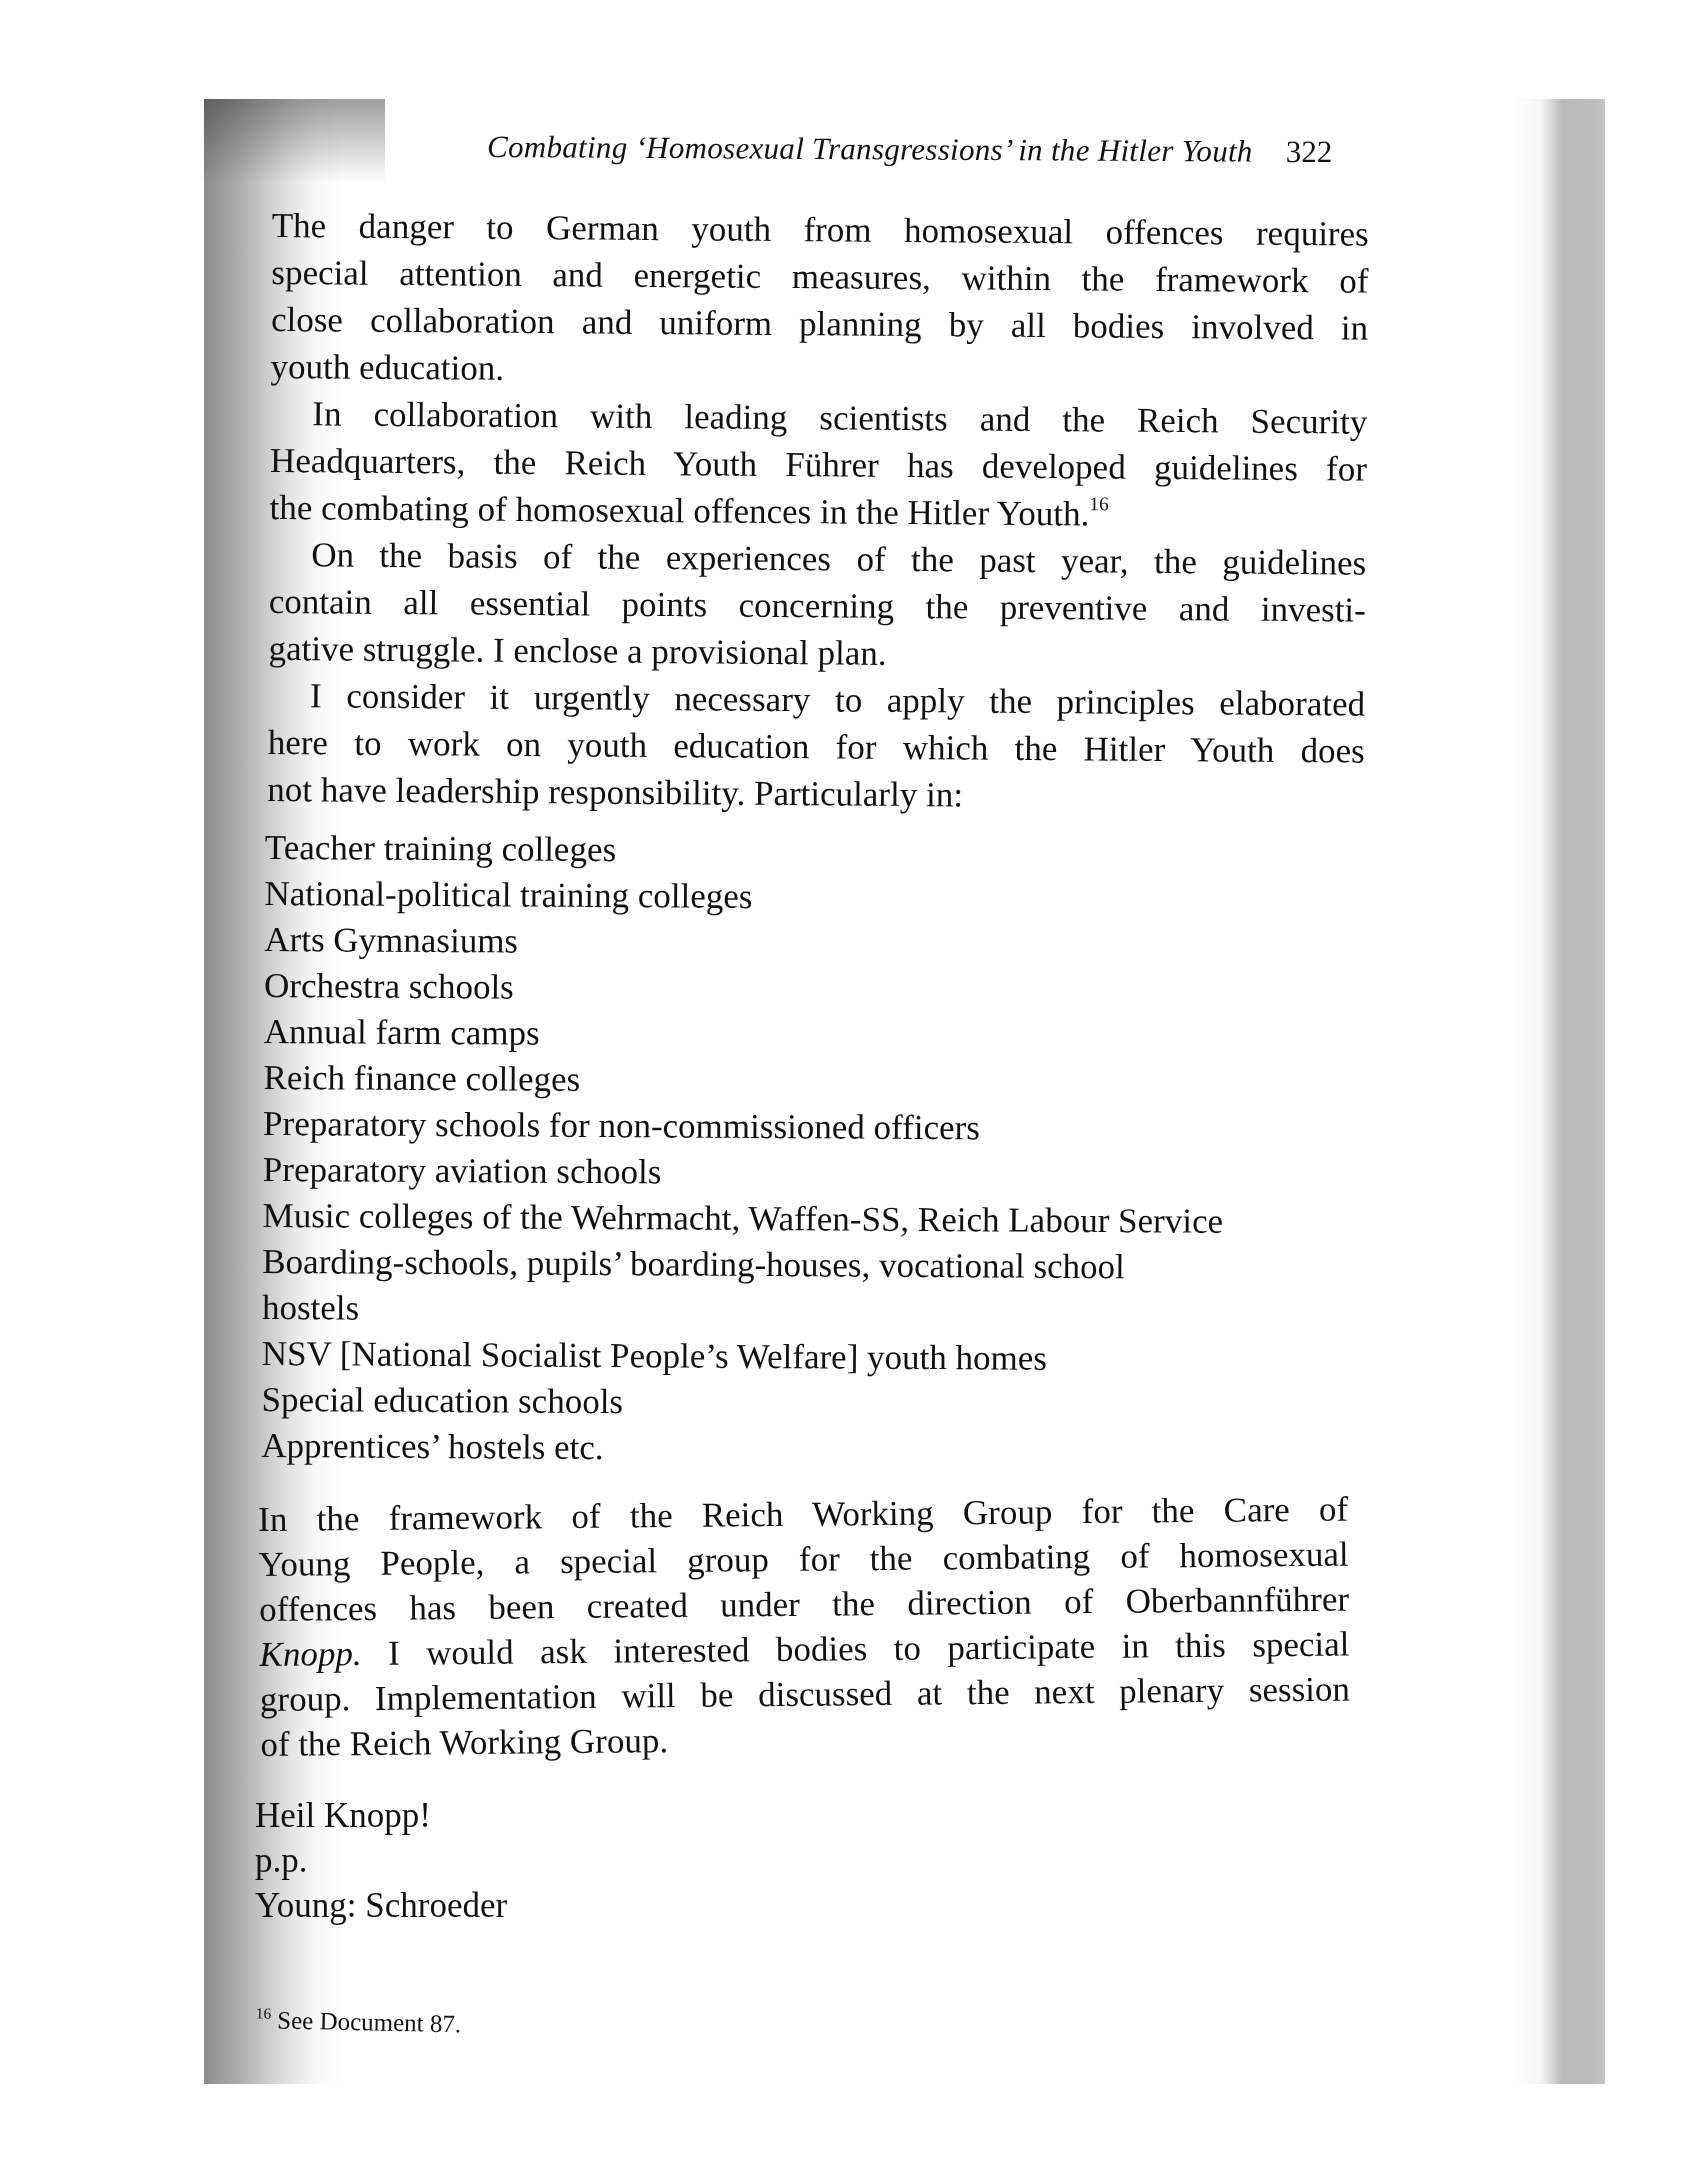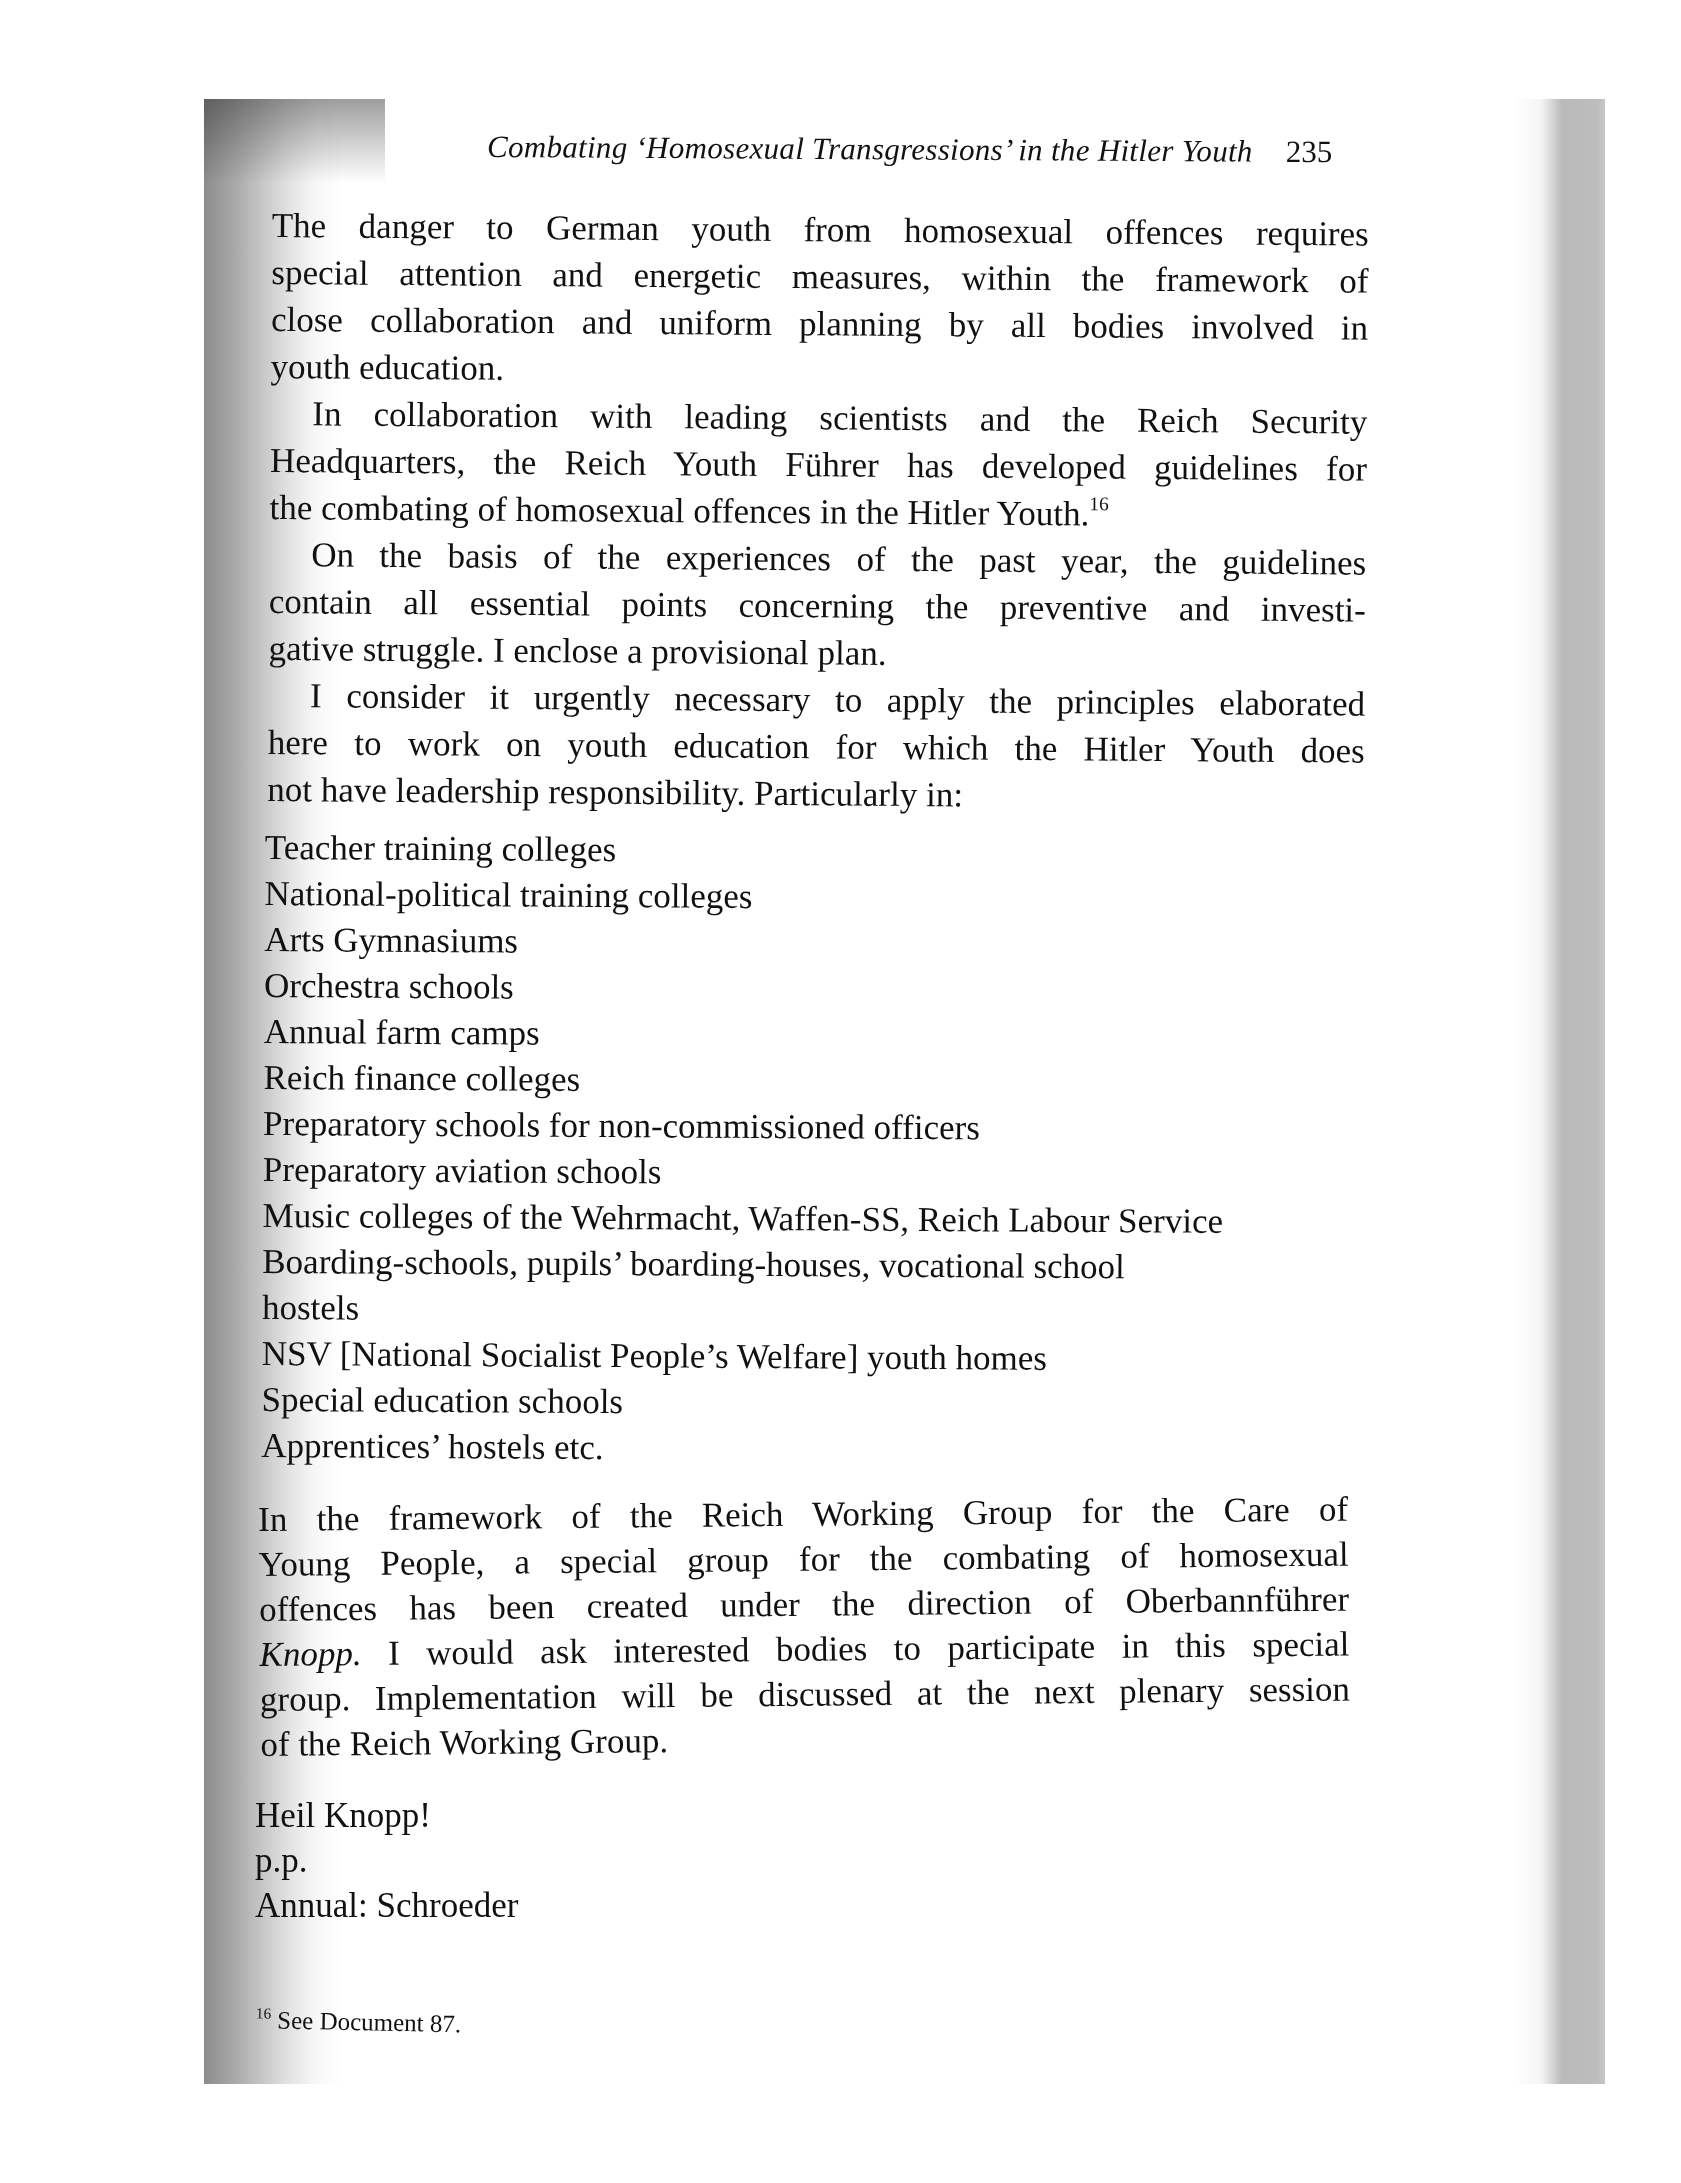"235" span.page { text: 235 -> 322 }
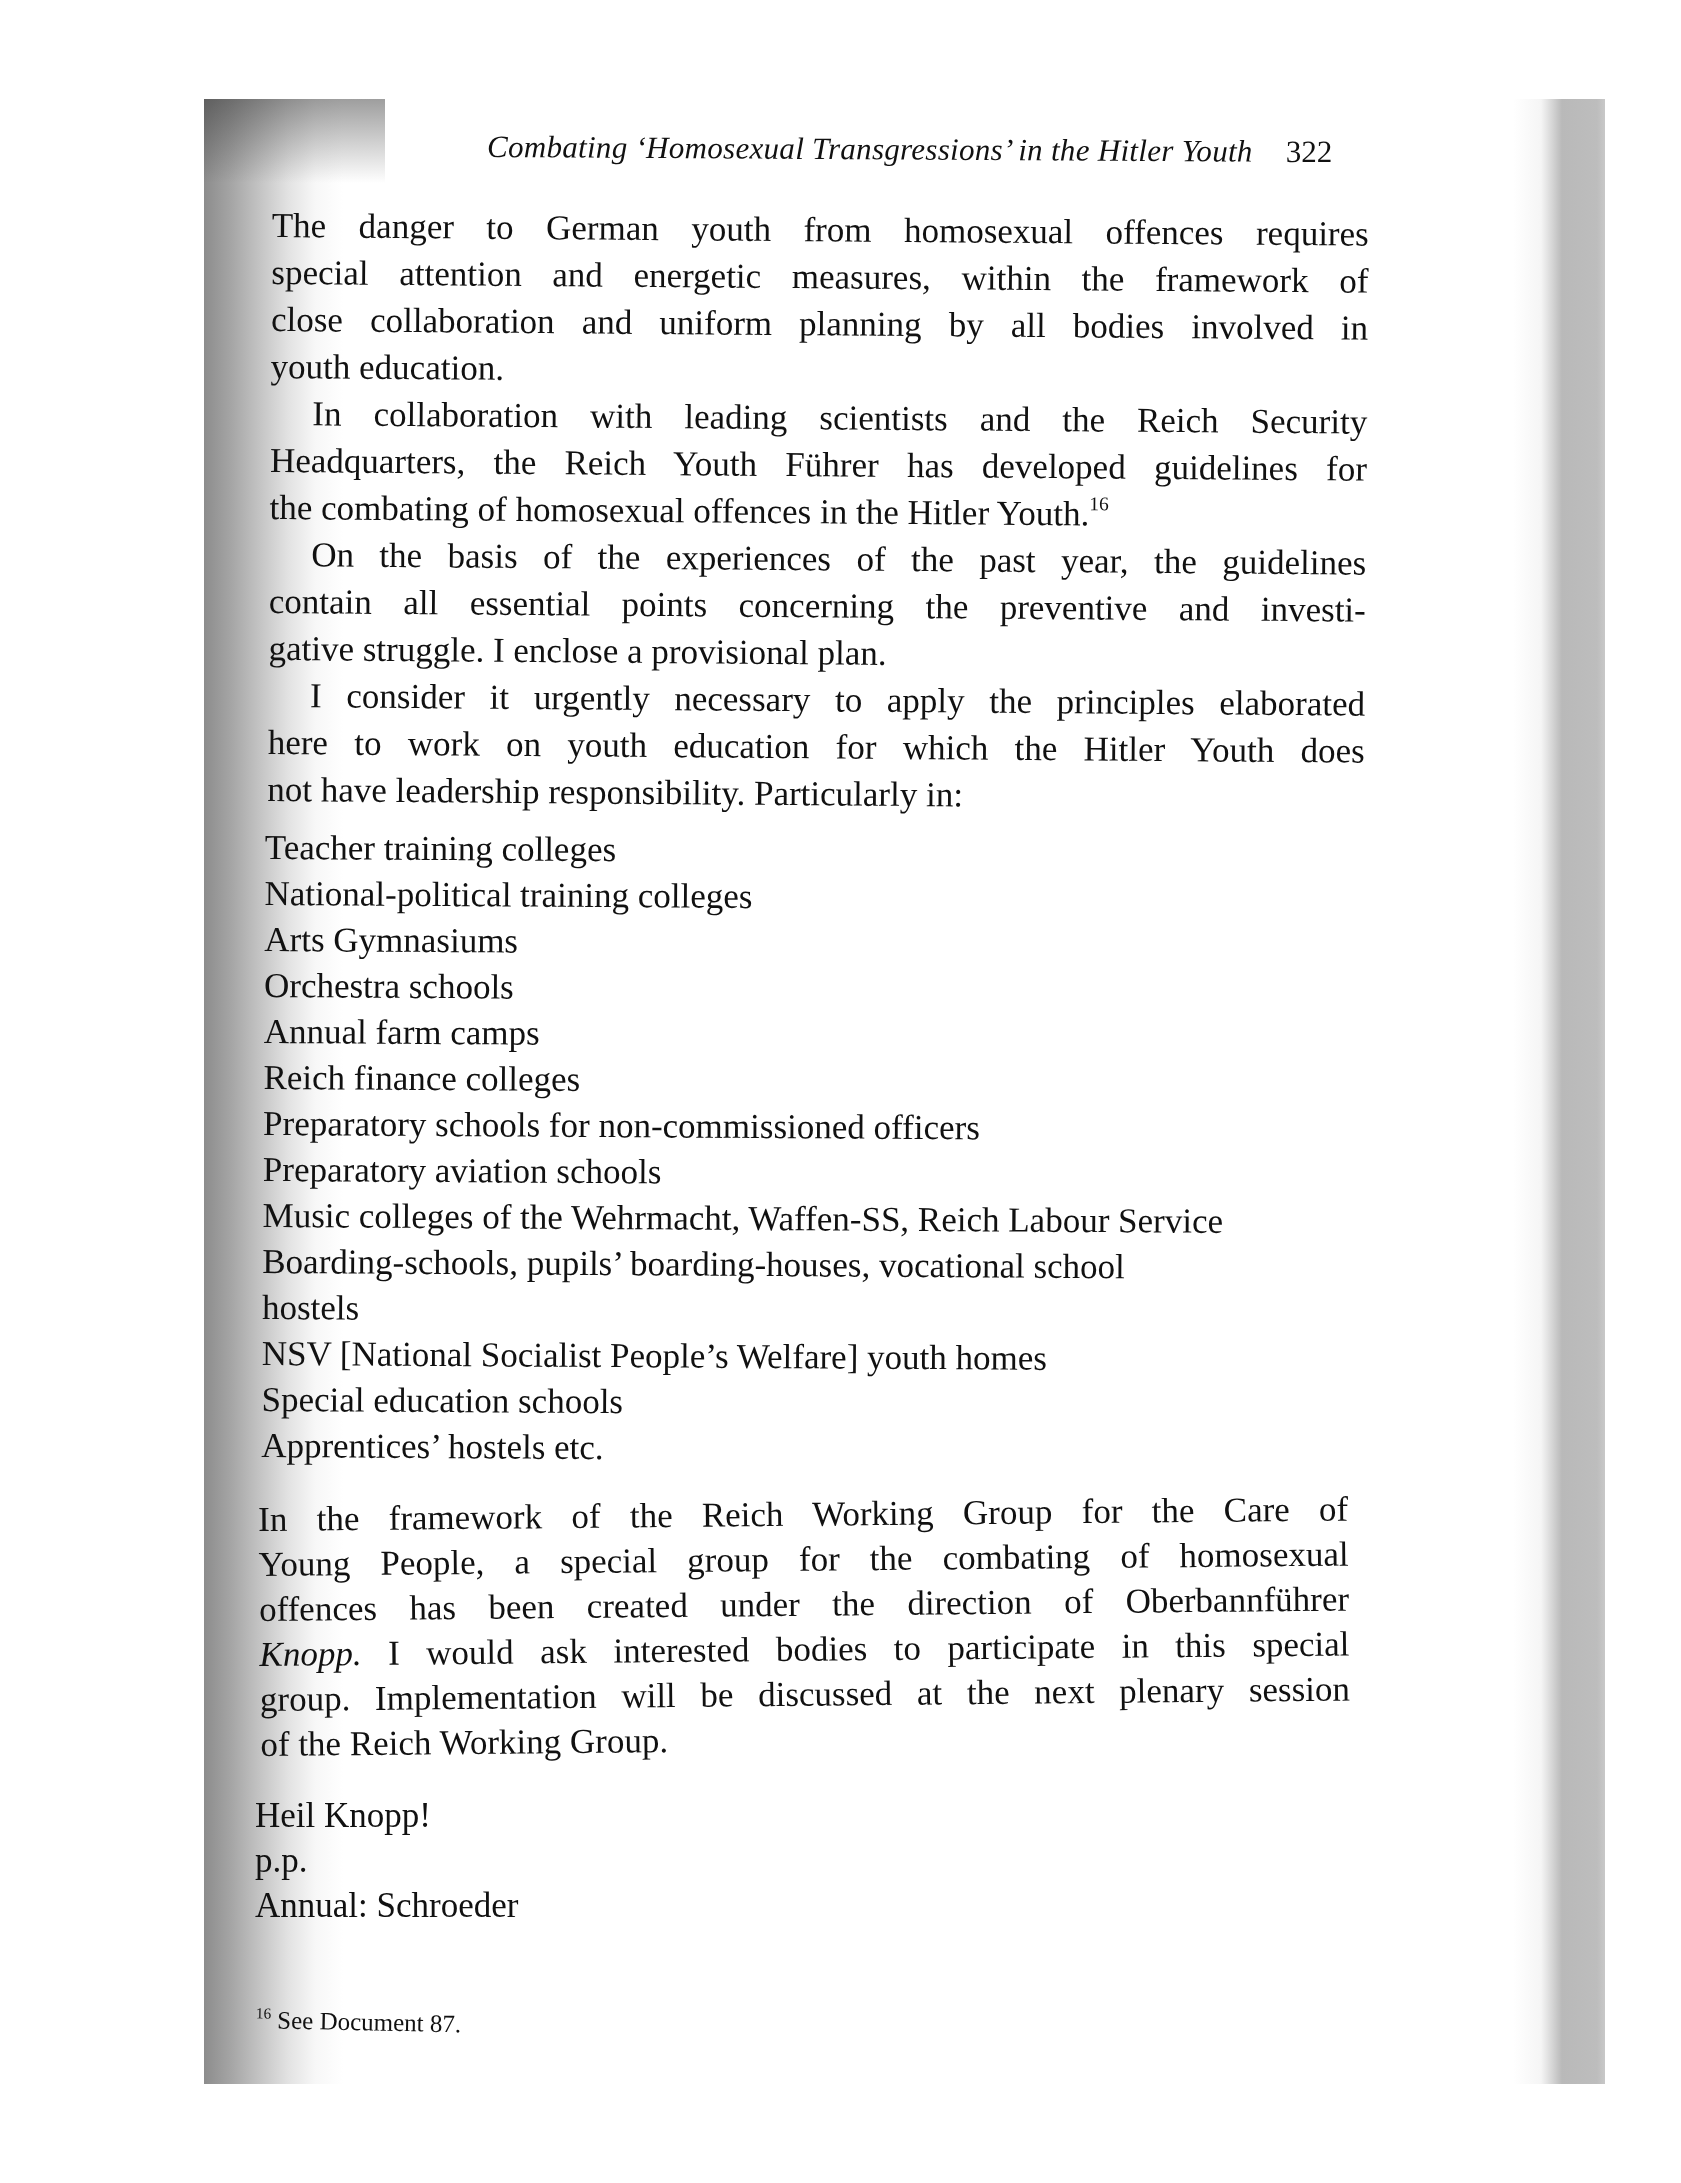"Annual: Schroeder" div.line { text: Annual -> Young }
